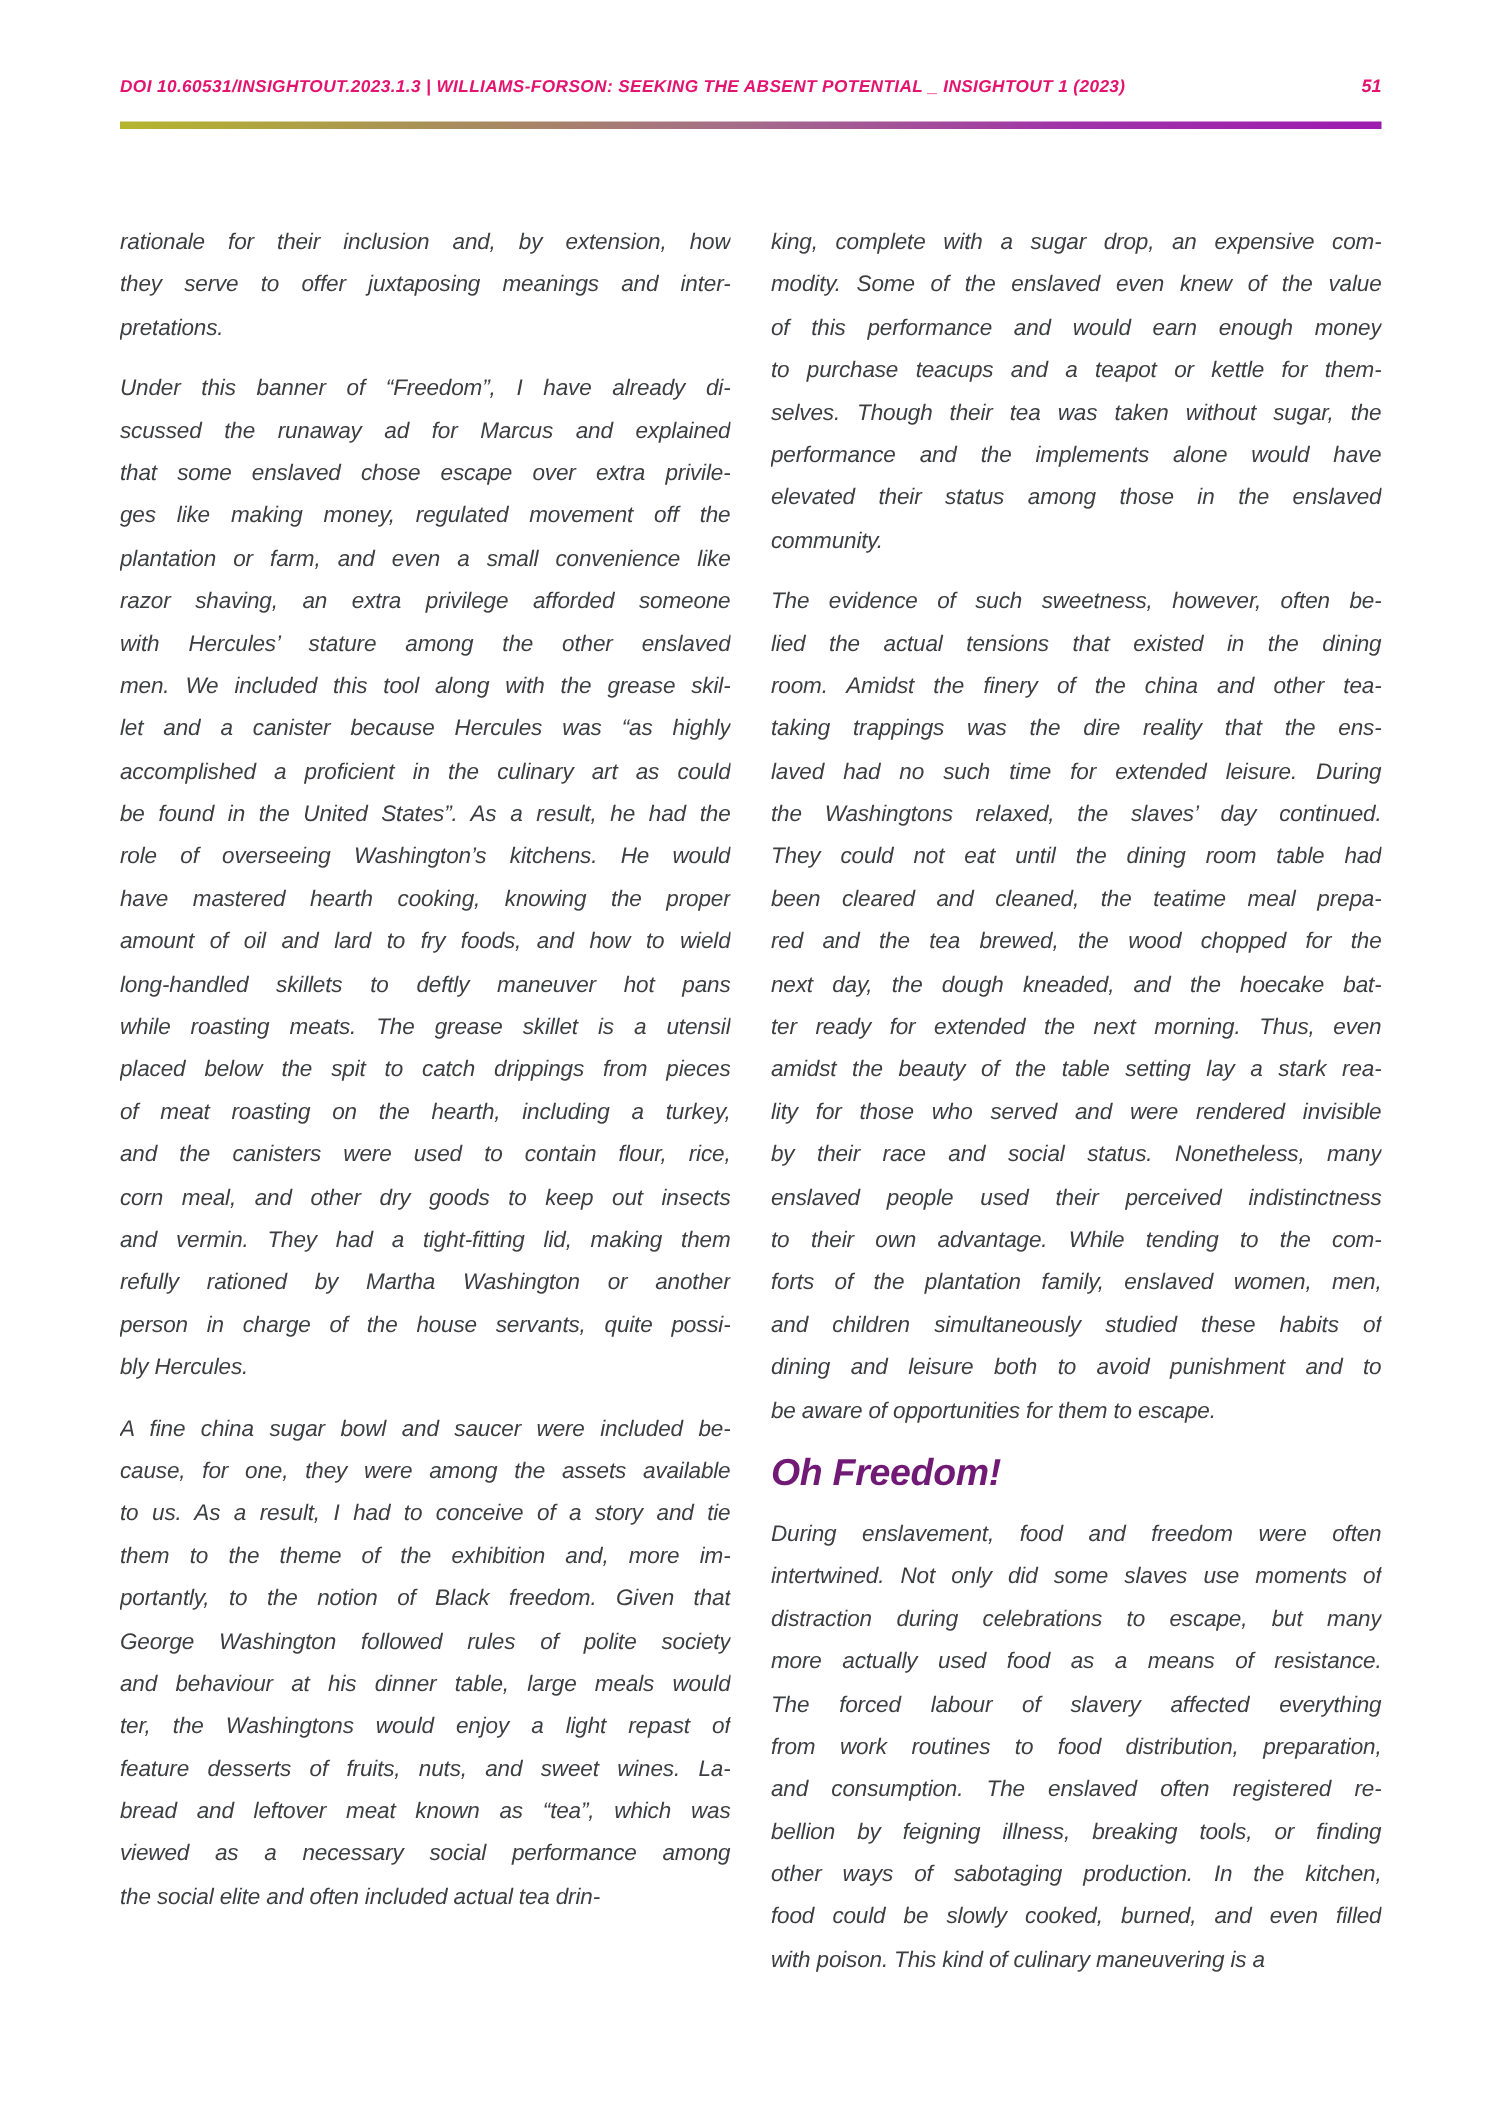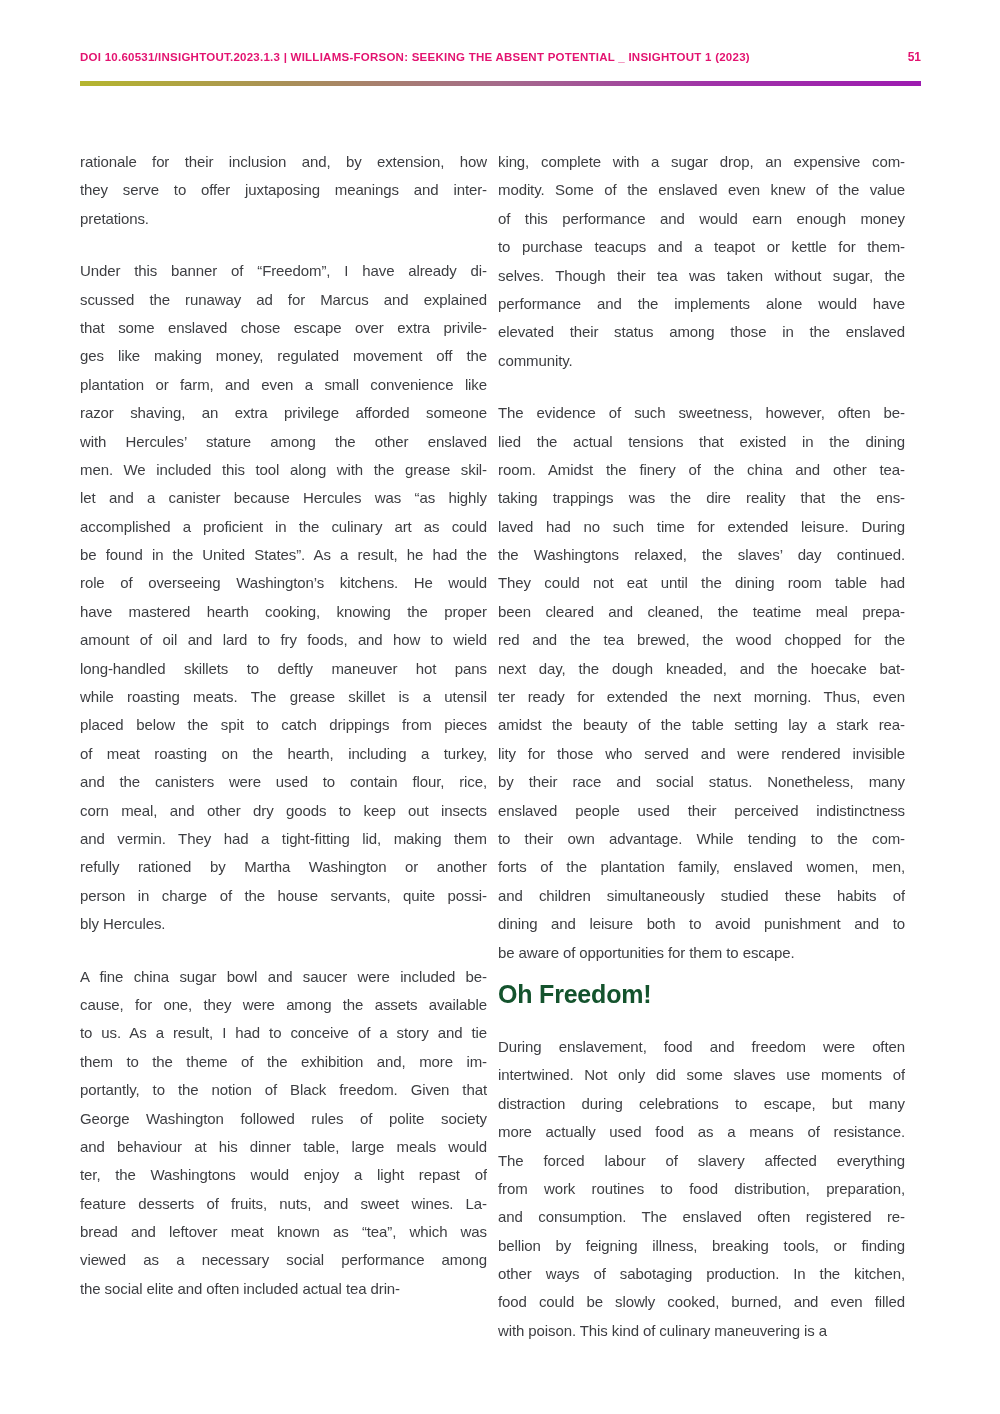"DOI 10.60531/INSIGHTOUT.2023.1.3 |" .page { font-style: none -> italic }
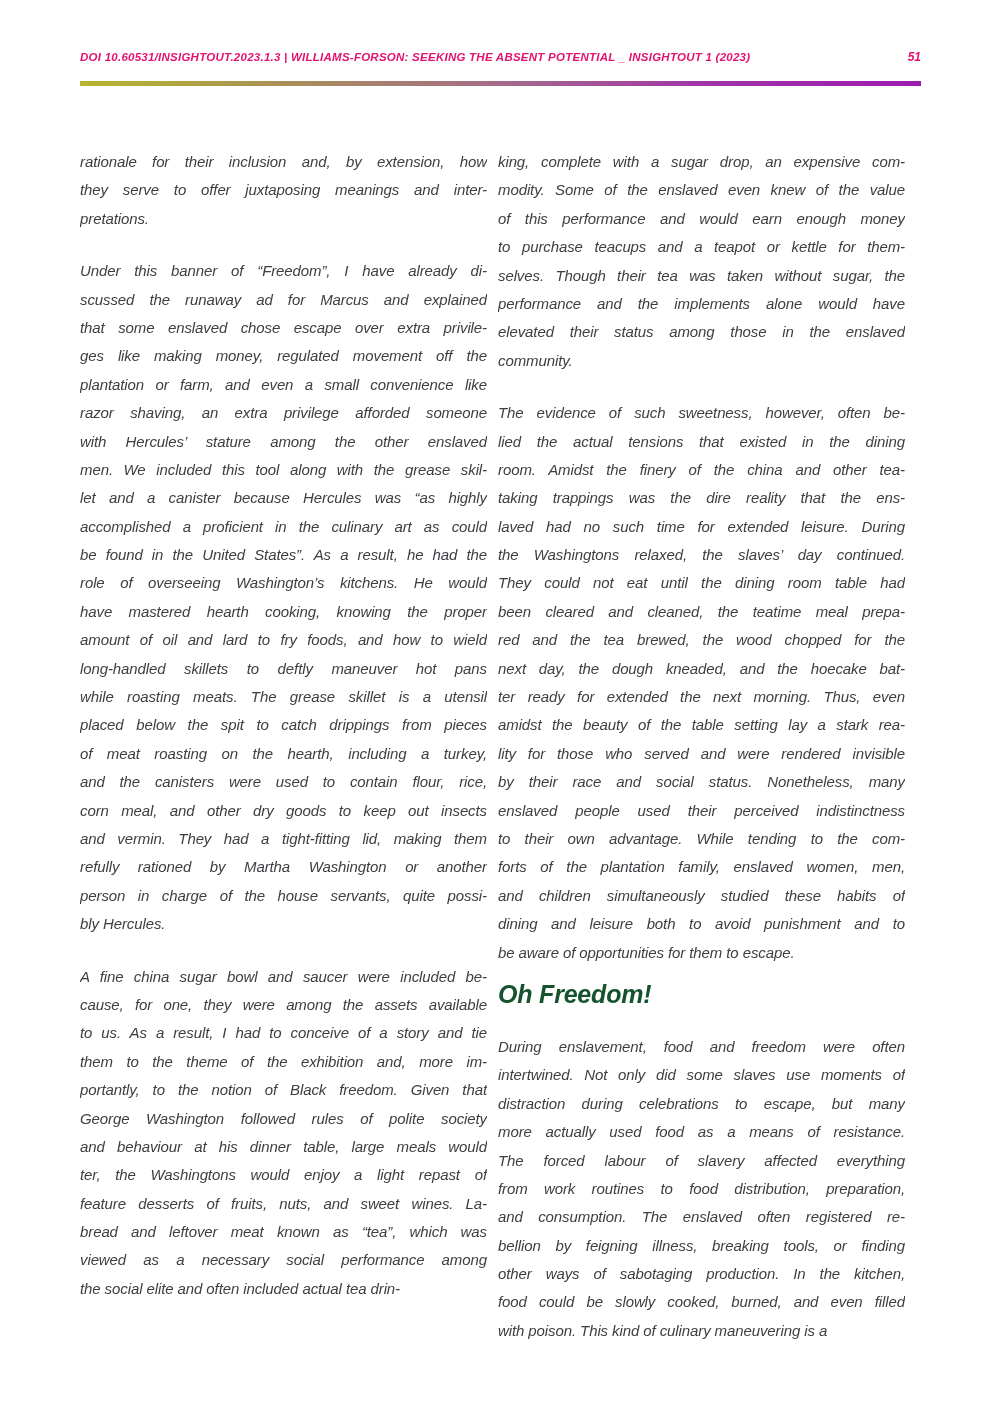"rationale for their inclusion and," .columns { gap: 11px -> 27px }
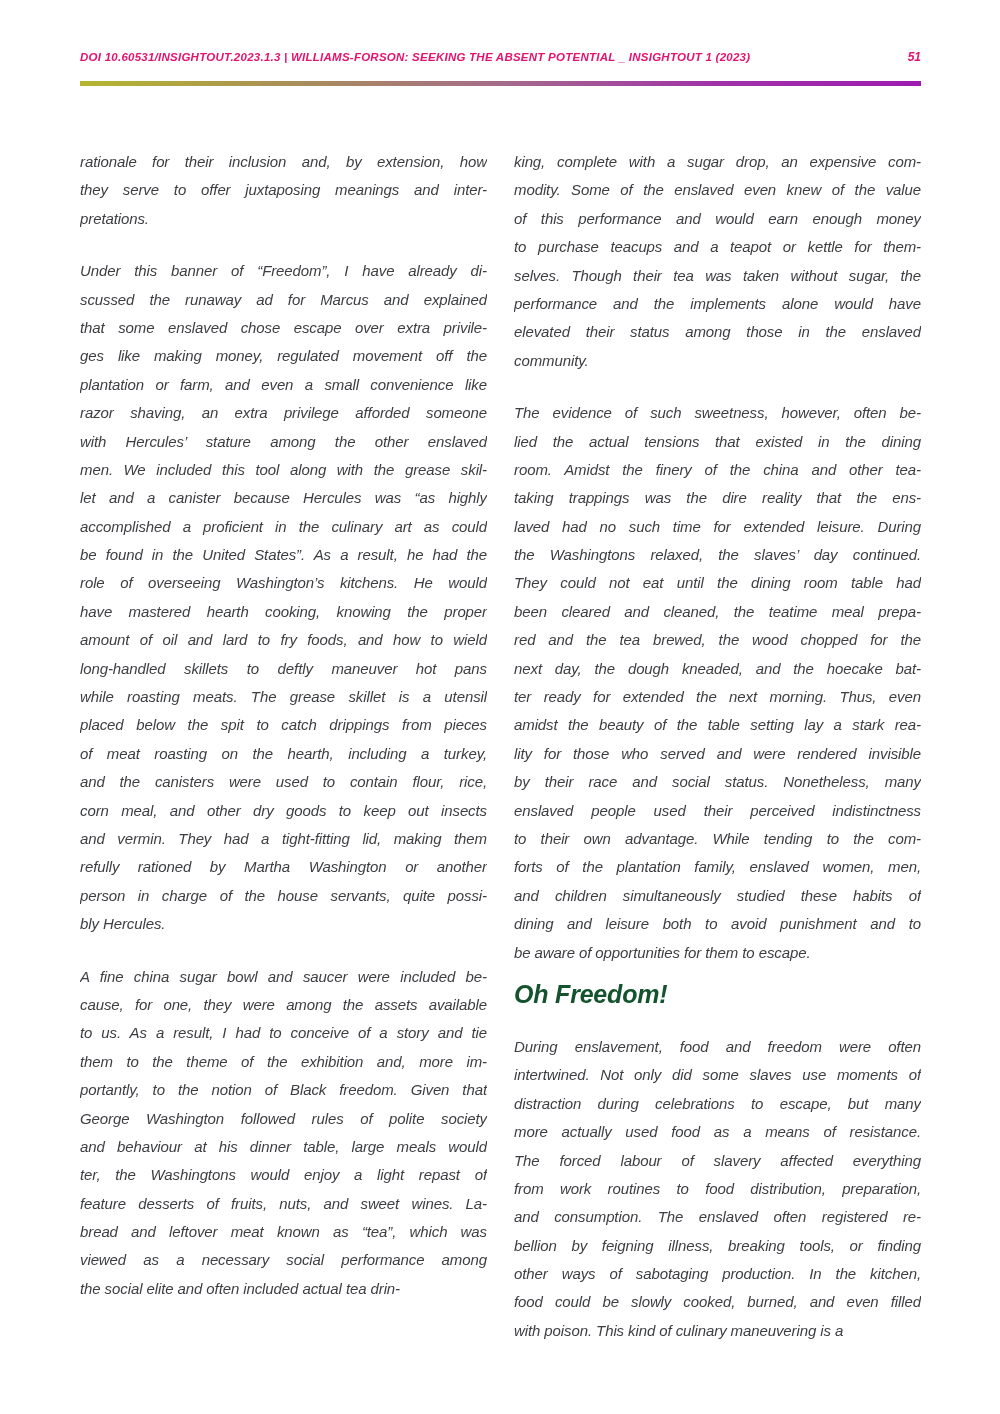"Under this banner of “Freedom”," .para + .para { margin-top: 24px -> 12px }
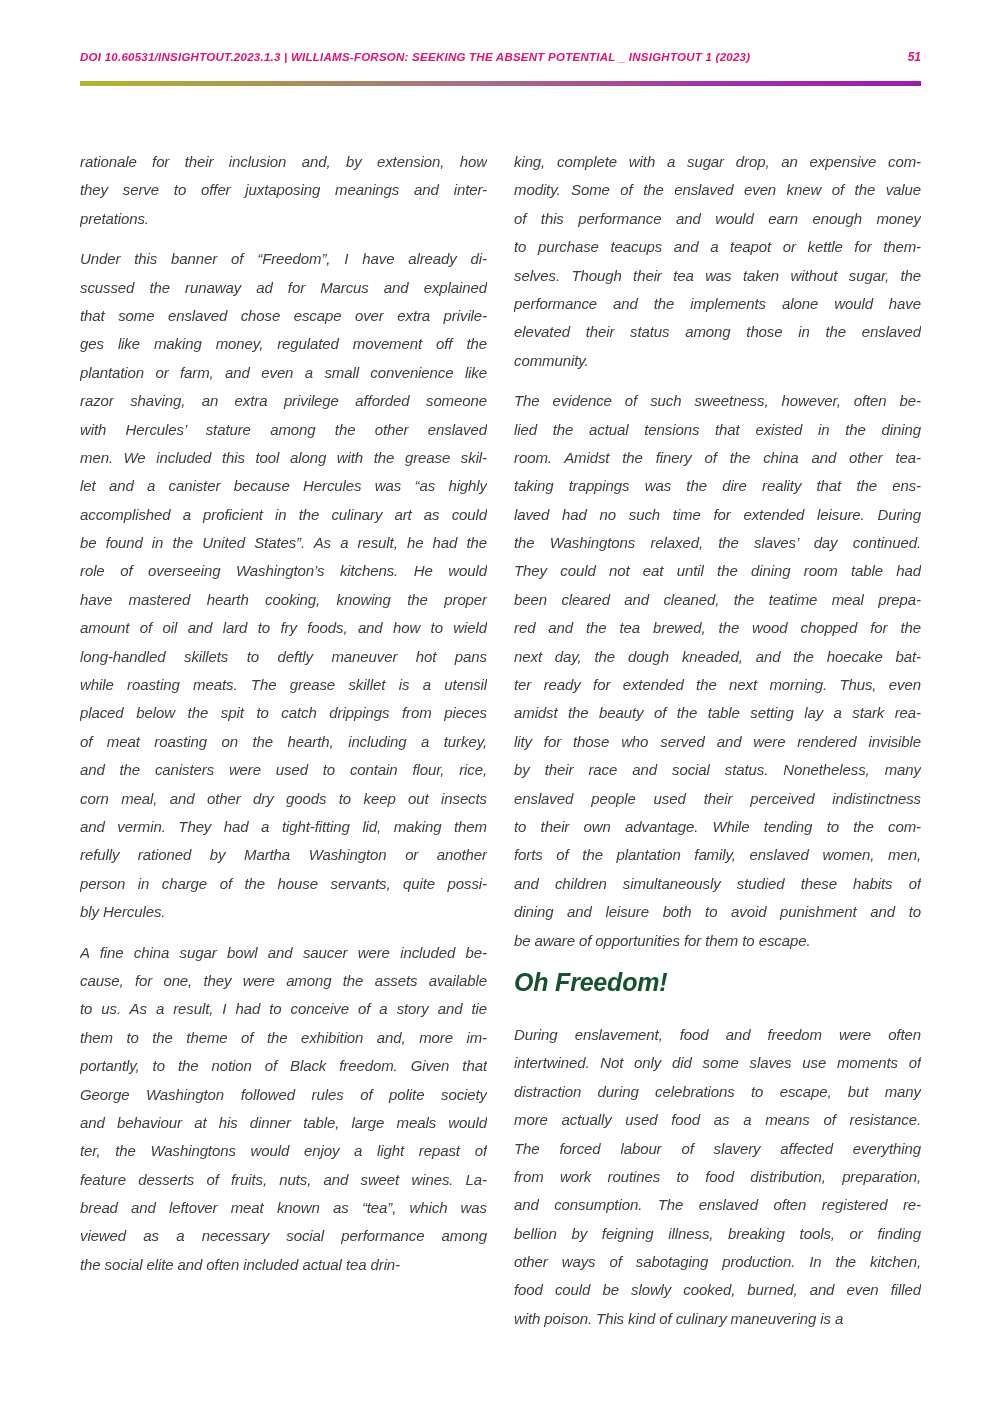"Oh Freedom!" .section-heading { color: #14532d -> #701a75; margin: 12px 0 24px 0 -> 12px 0 12px 0 }
